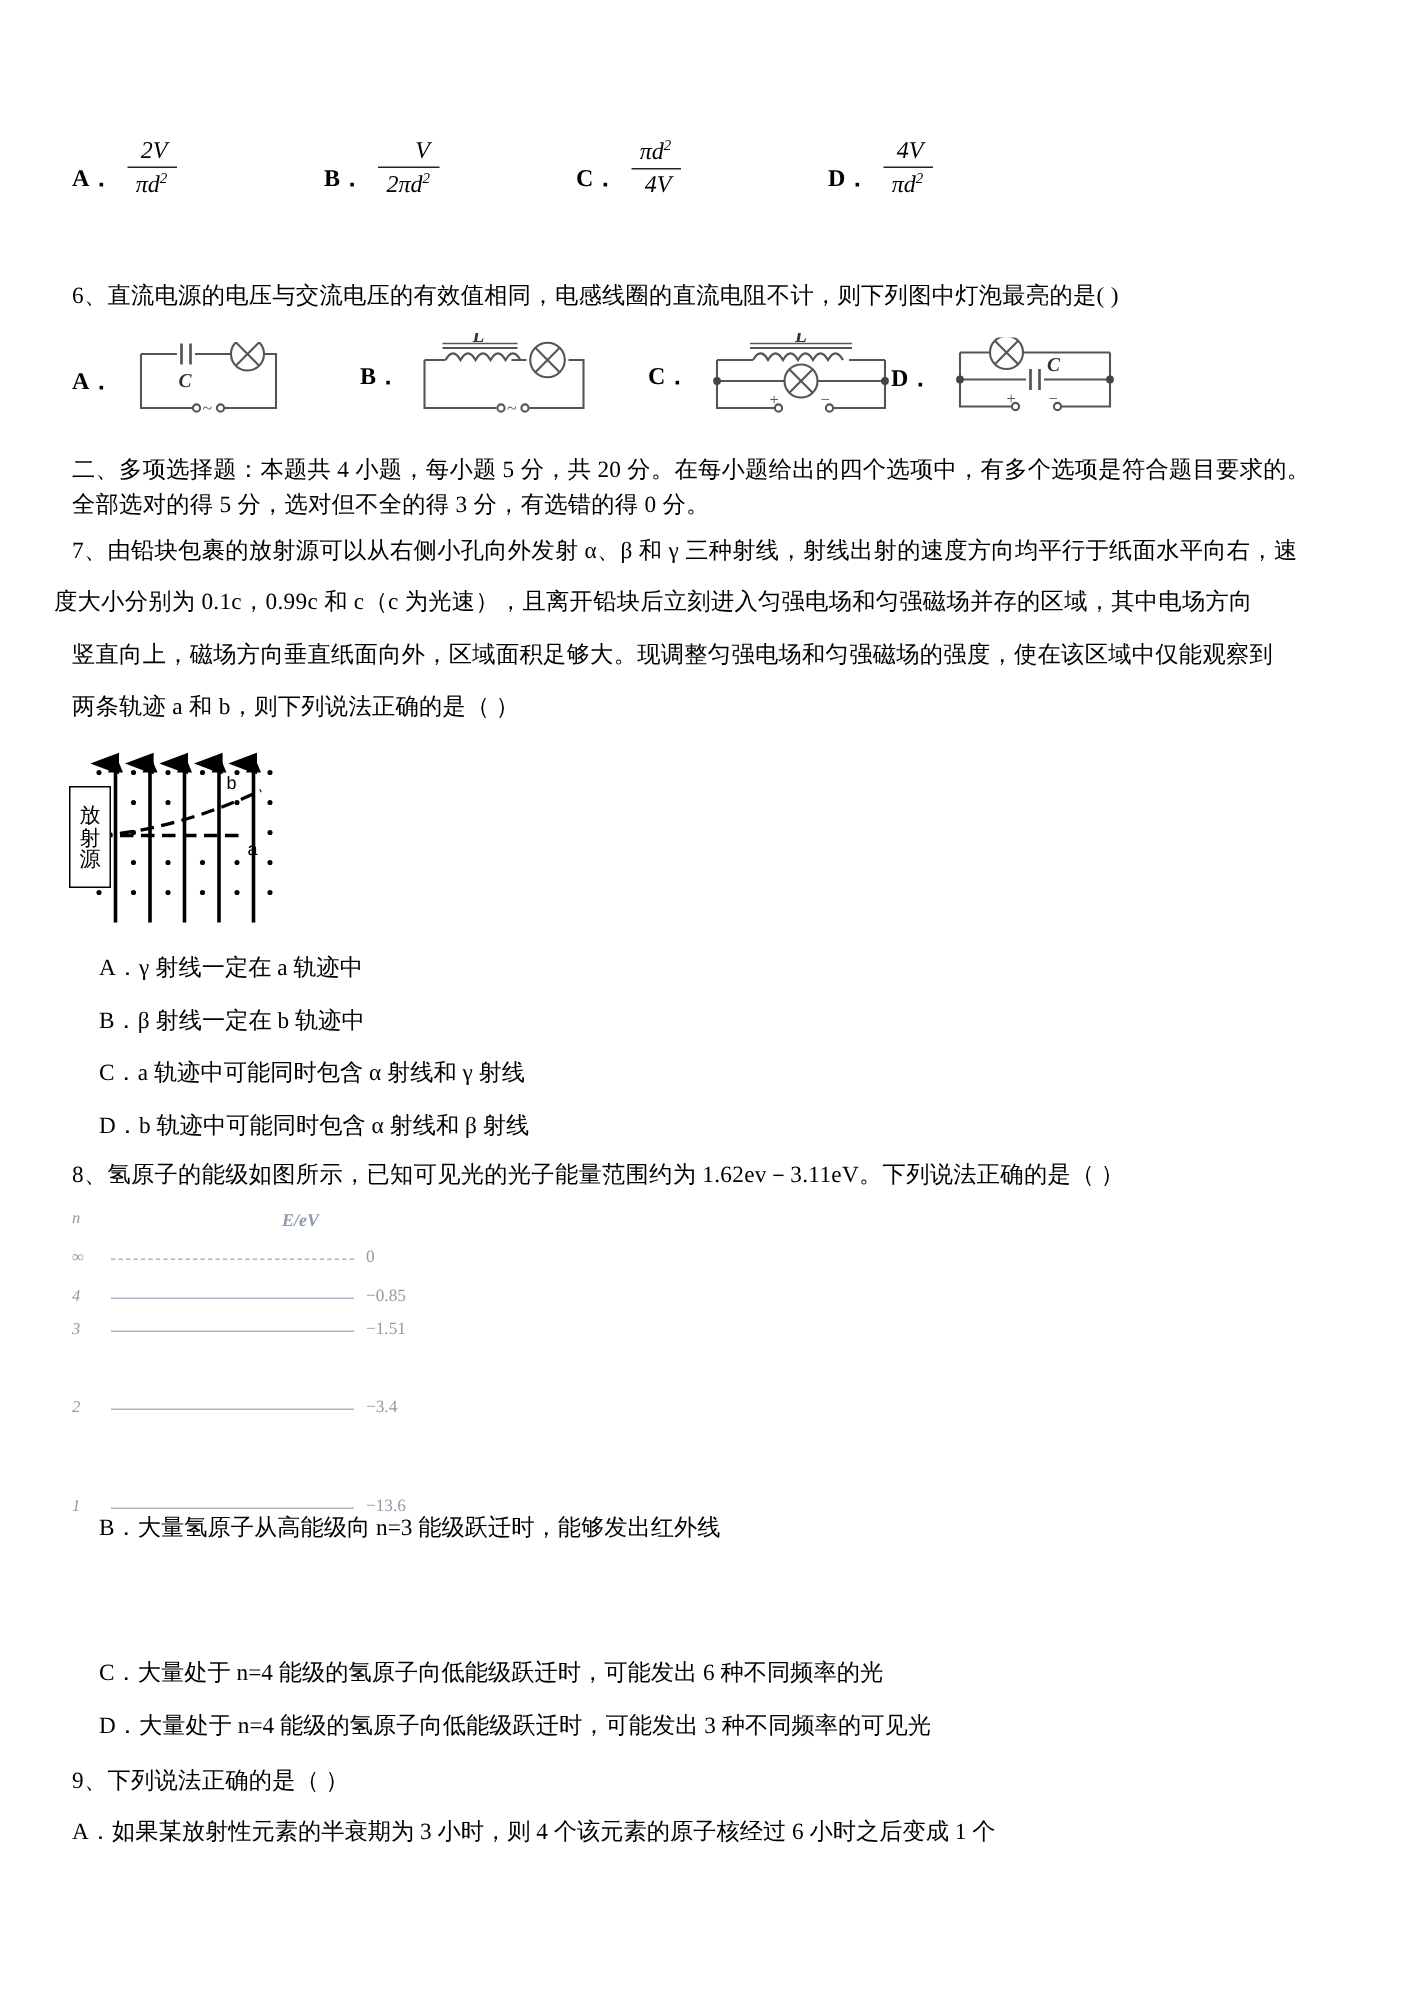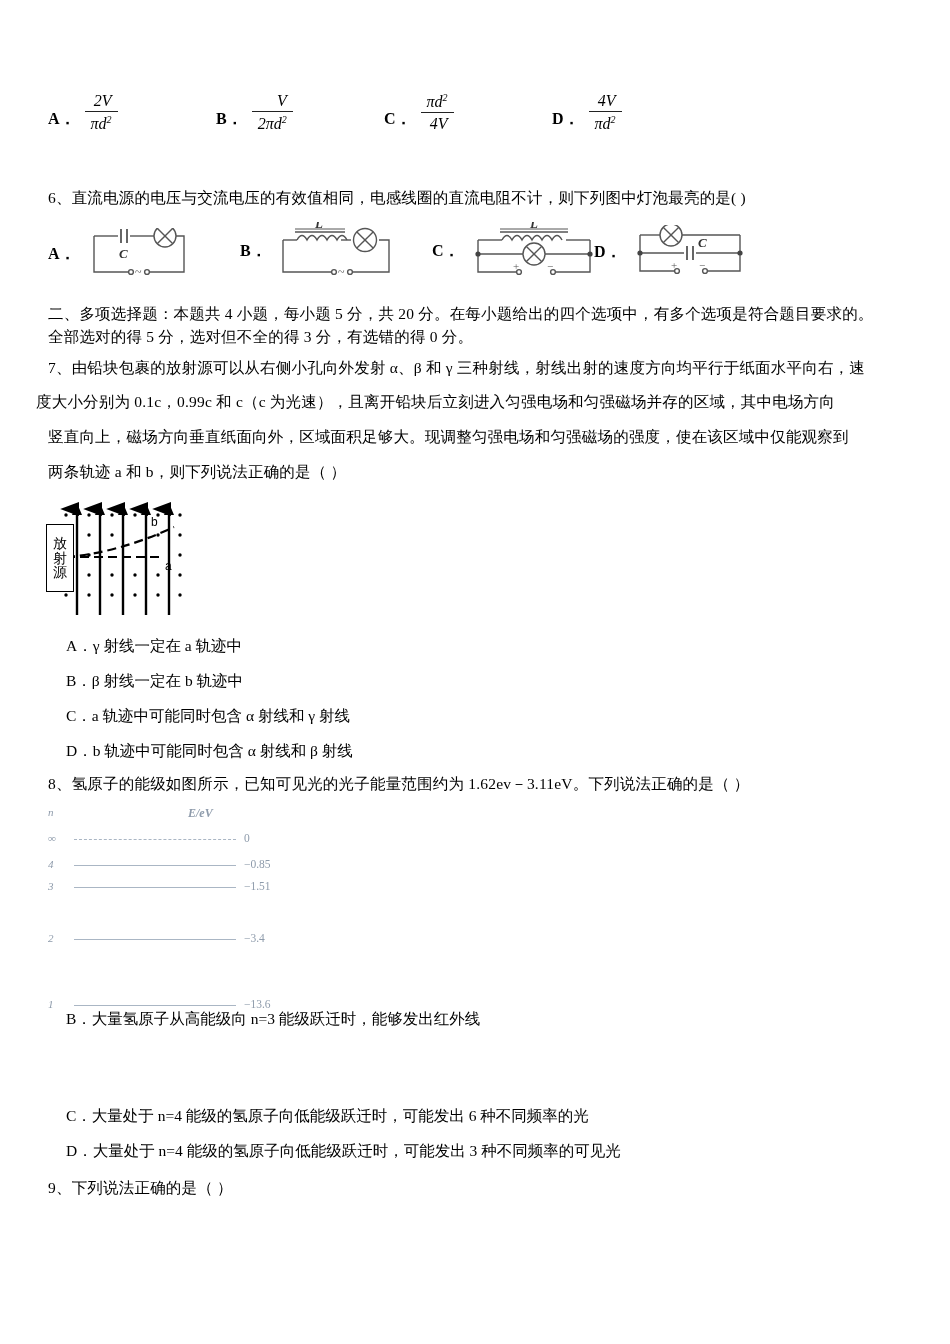"A．如果某放射性元素的半衰期为 3 小时，则 4 个该元素的原子核经过" div.abs { html: none -> <div>A．如果某放射性元素的半衰期为 3 小时，则 4 个该元素的原子核经过 6 小时之后变成 1 个</div> }
